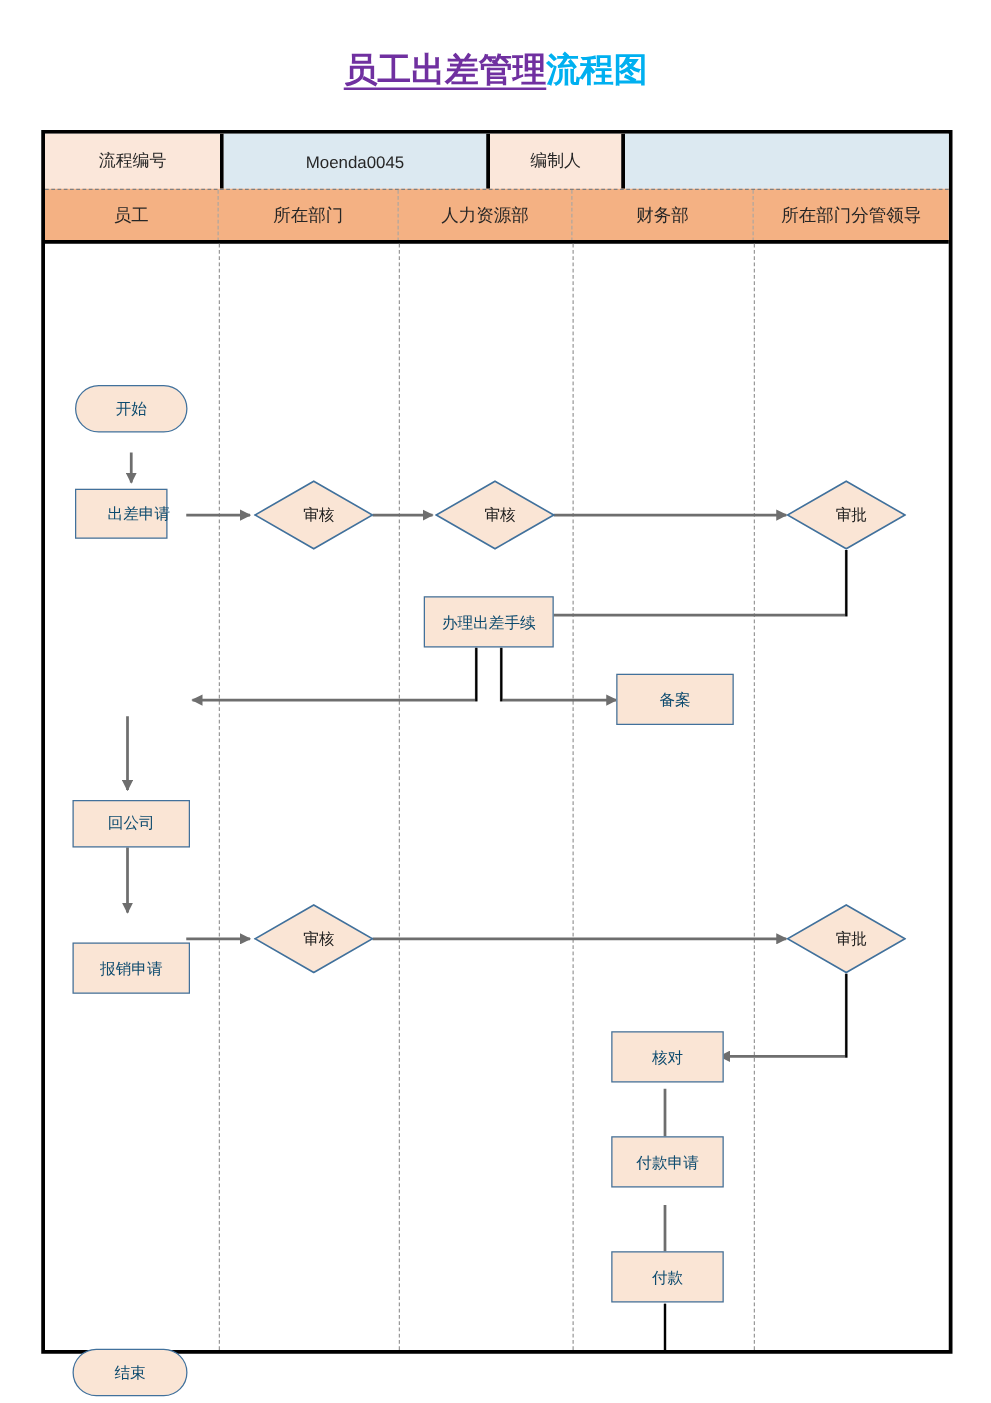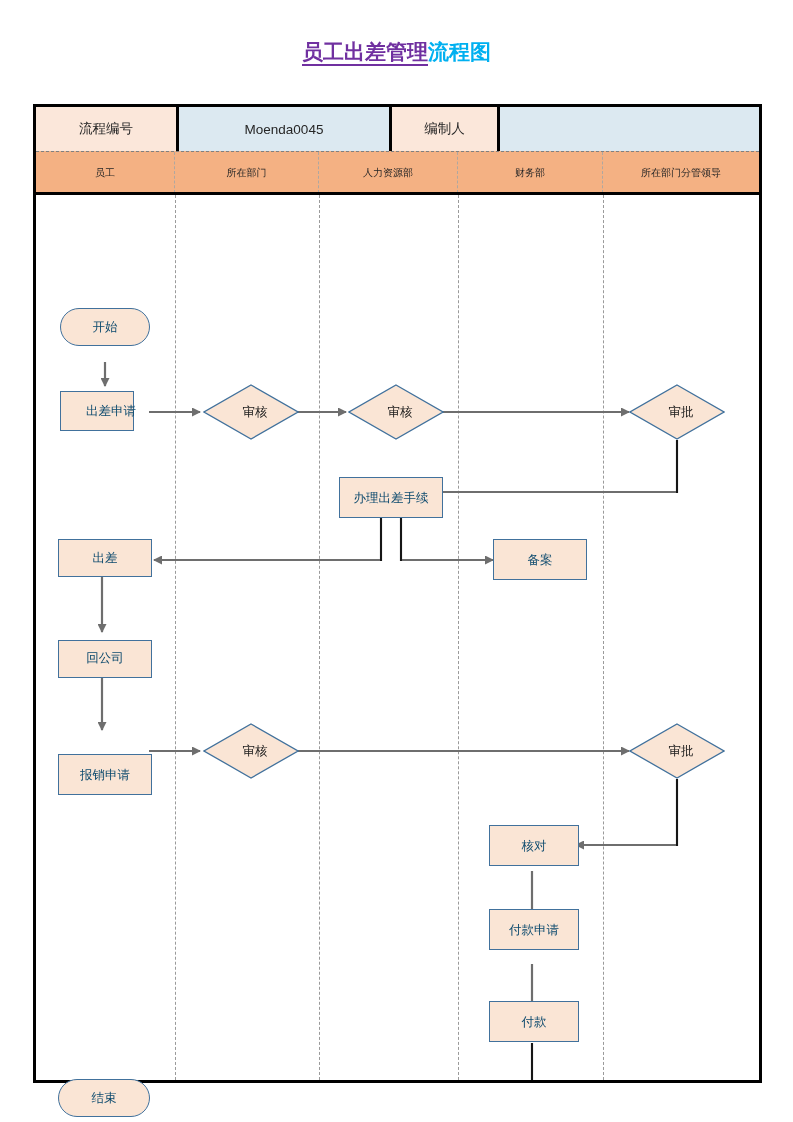"员工出差管理流程图" #title { font-size: 21px -> 27px }
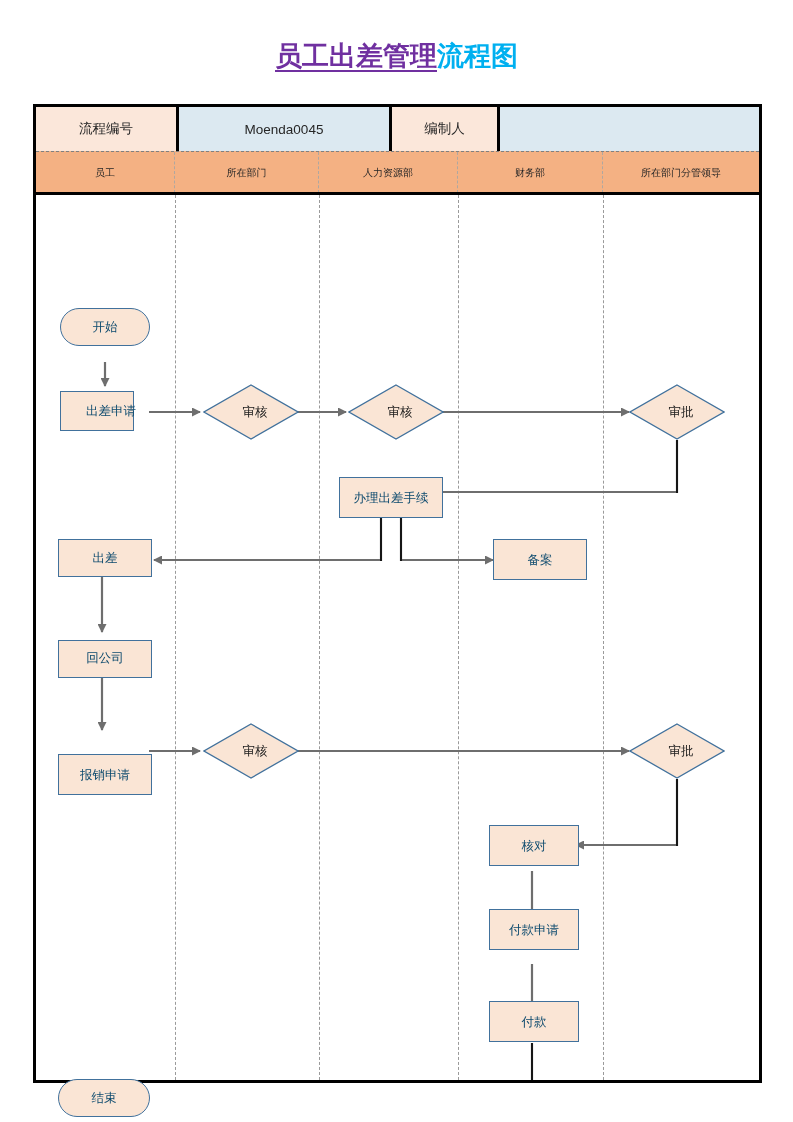"员工" .lane-cell { font-size: 10px -> 14px }
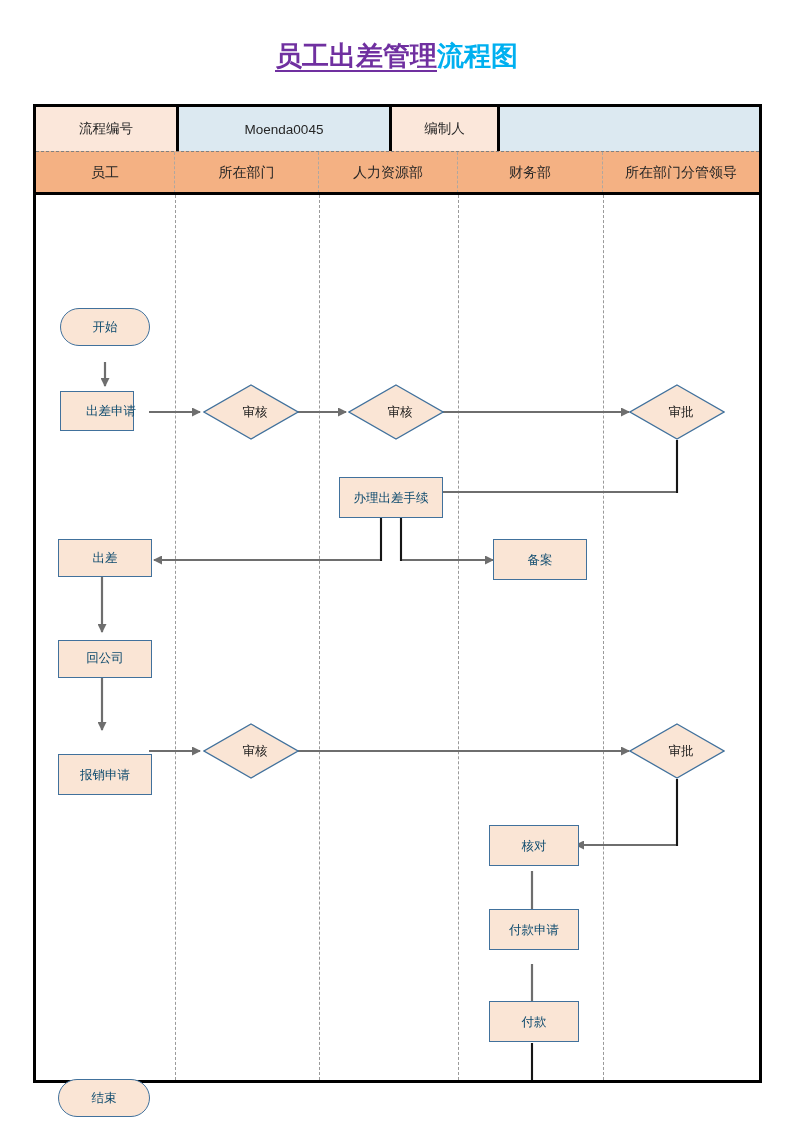"出差" div.node { html: <div> <span>出差</span> </div> -> none }
